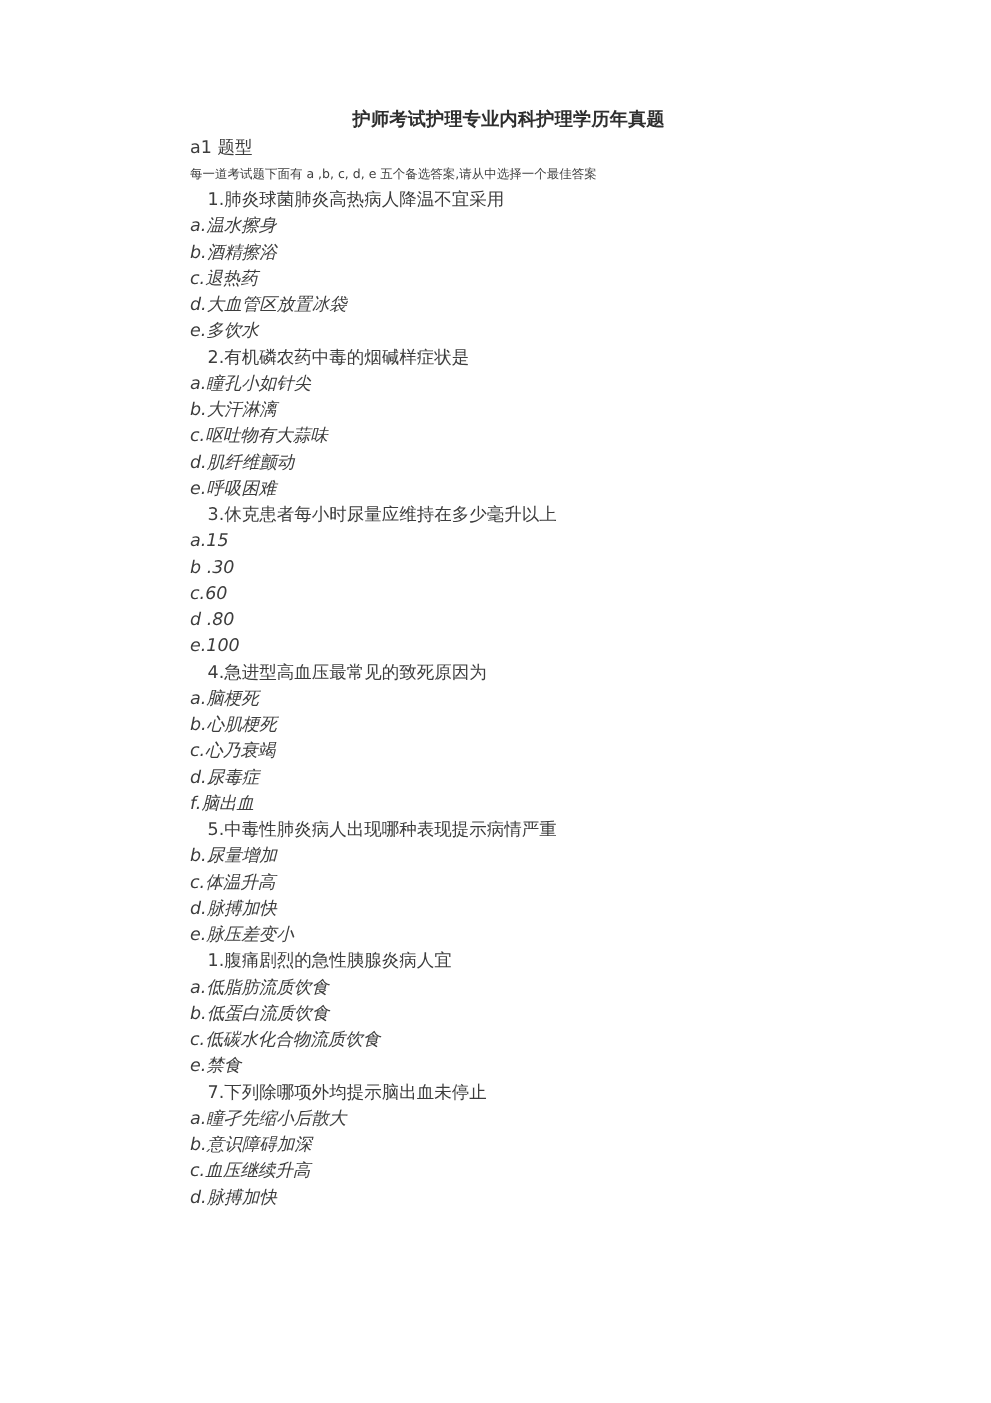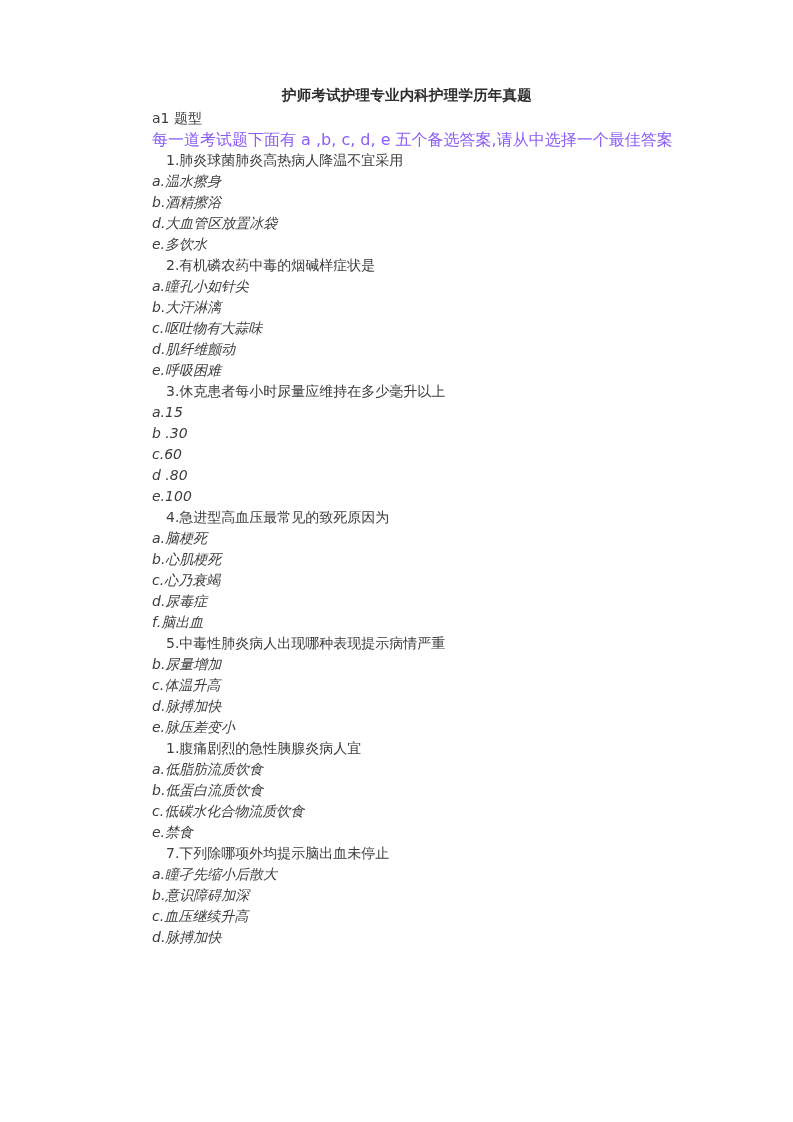"护师考试护理专业内科护理学历年真题" .doc-title { font-family: Liberation Mono, monospace -> none }
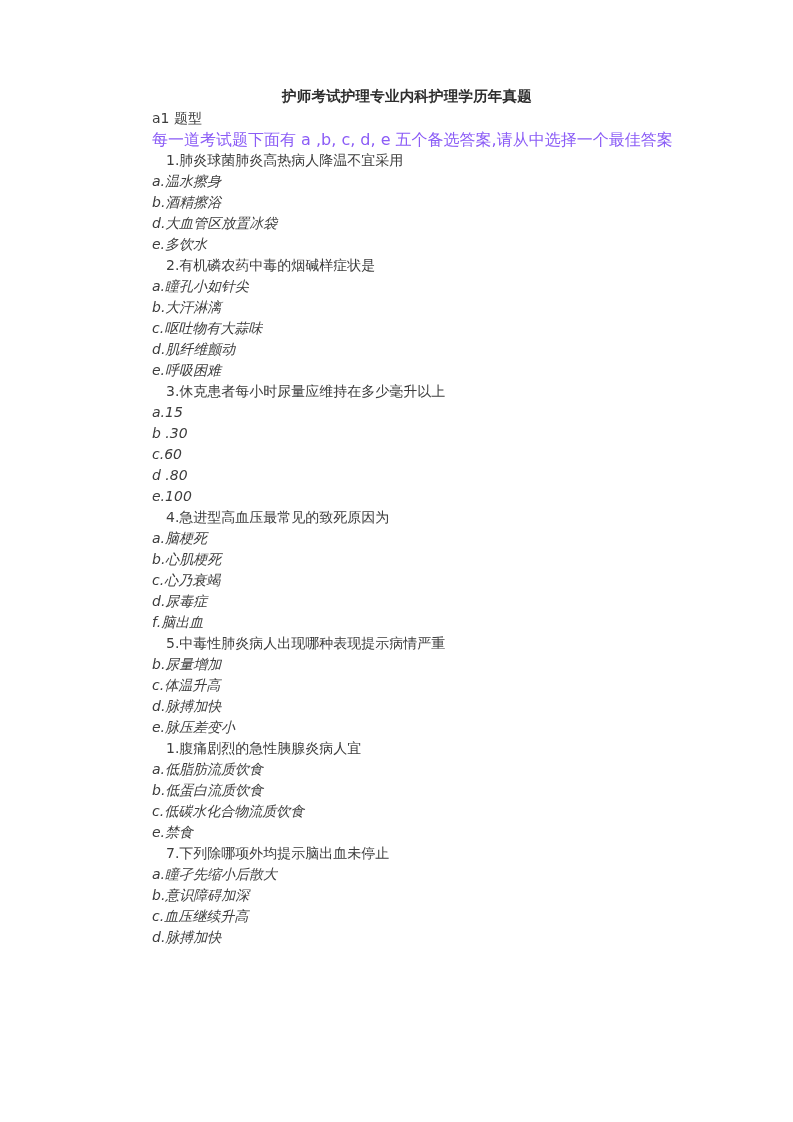"每一道考试题下面有 a ,b, c, d," .intro-line { color: #8b5cf6 -> #404040; font-size: 16px -> 10px }
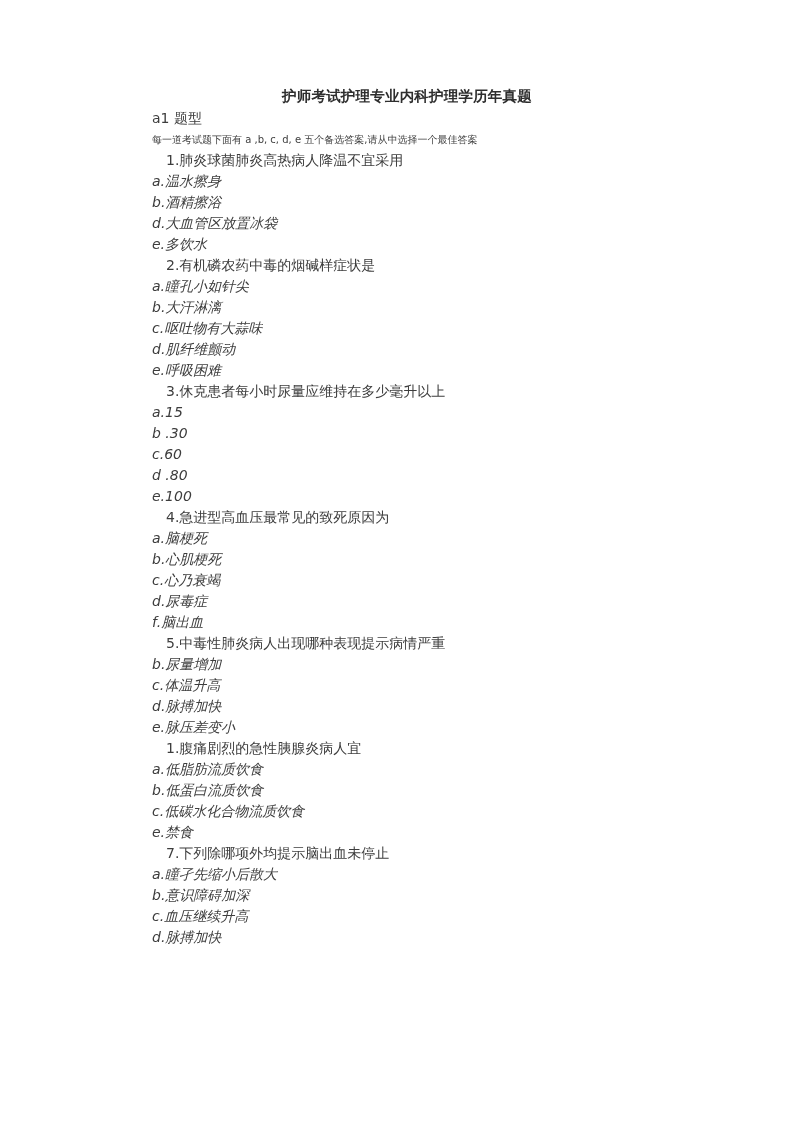"c.退热药" div.option-line { html: none -> <div>c.退热药</div> }
